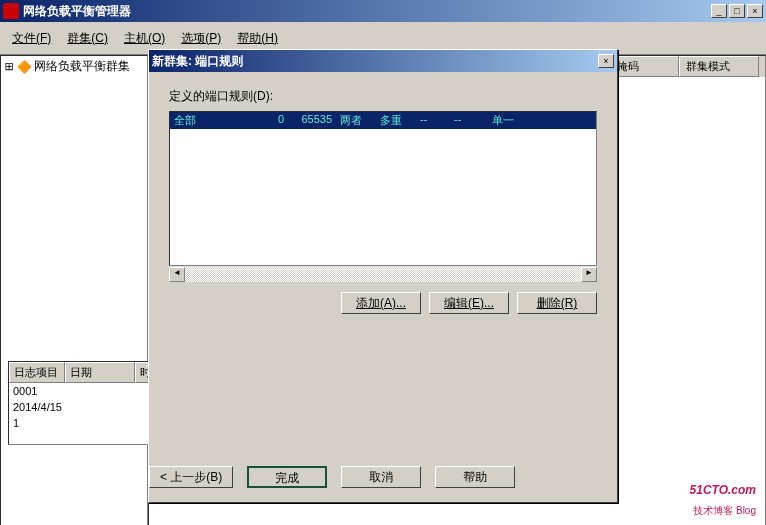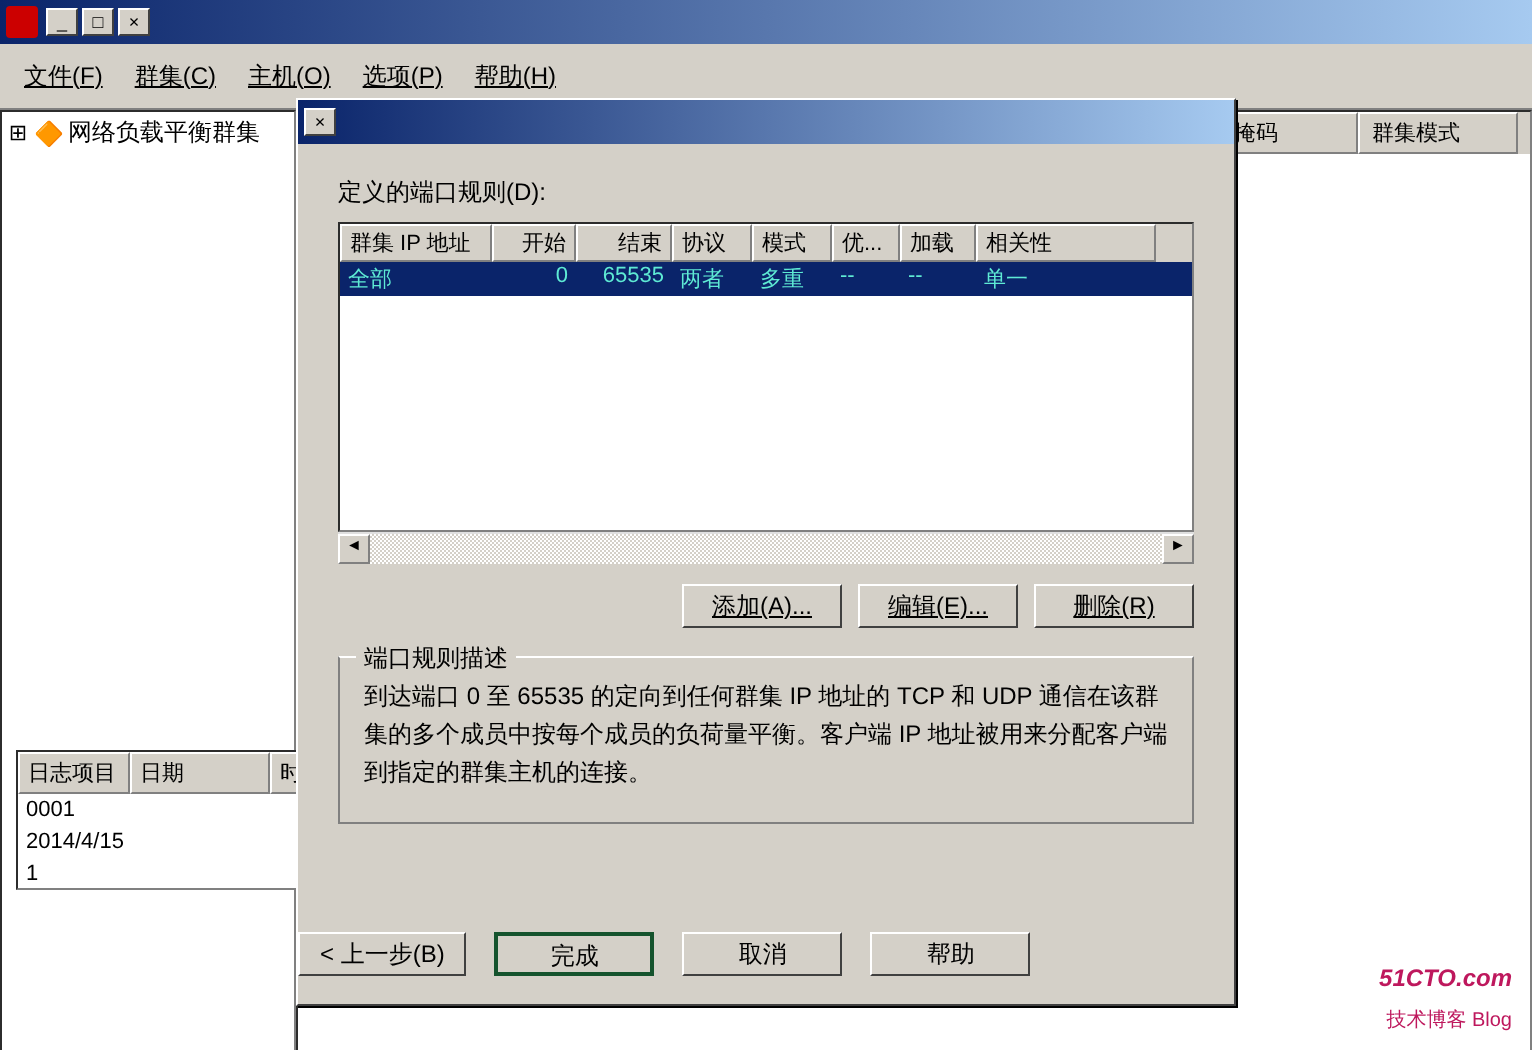"网络负载平衡管理器" div.title { html: none -> <div>网络负载平衡管理器</div> }
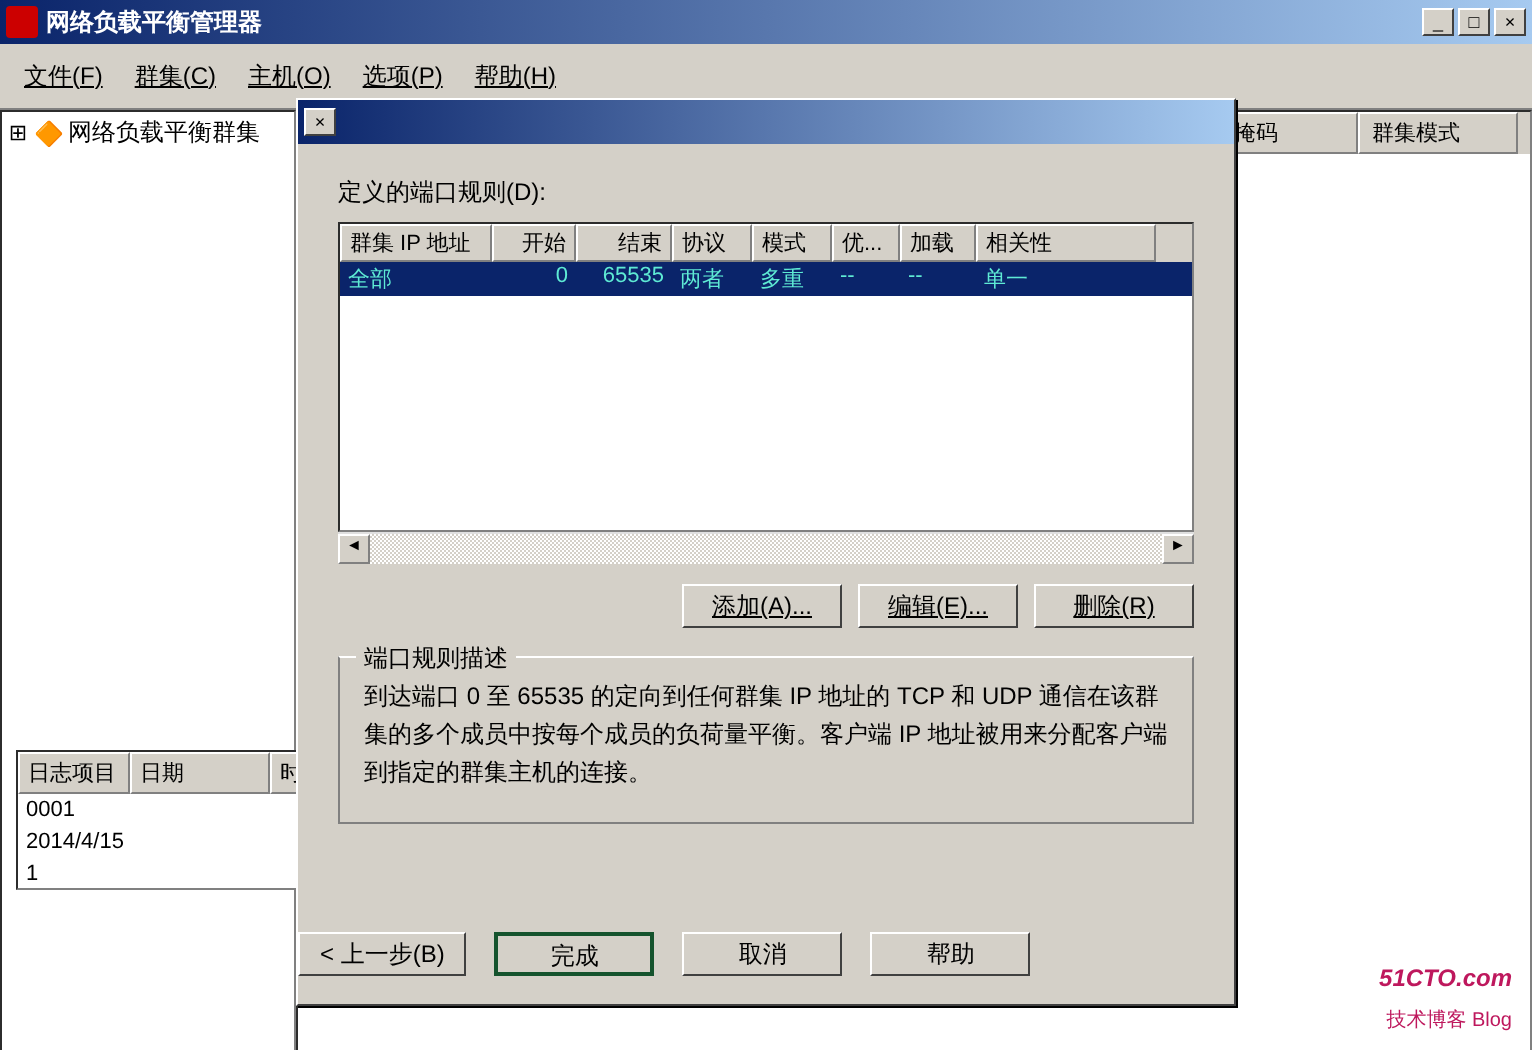"新群集: 端口规则" div.title { html: none -> <div>新群集: 端口规则</div> }
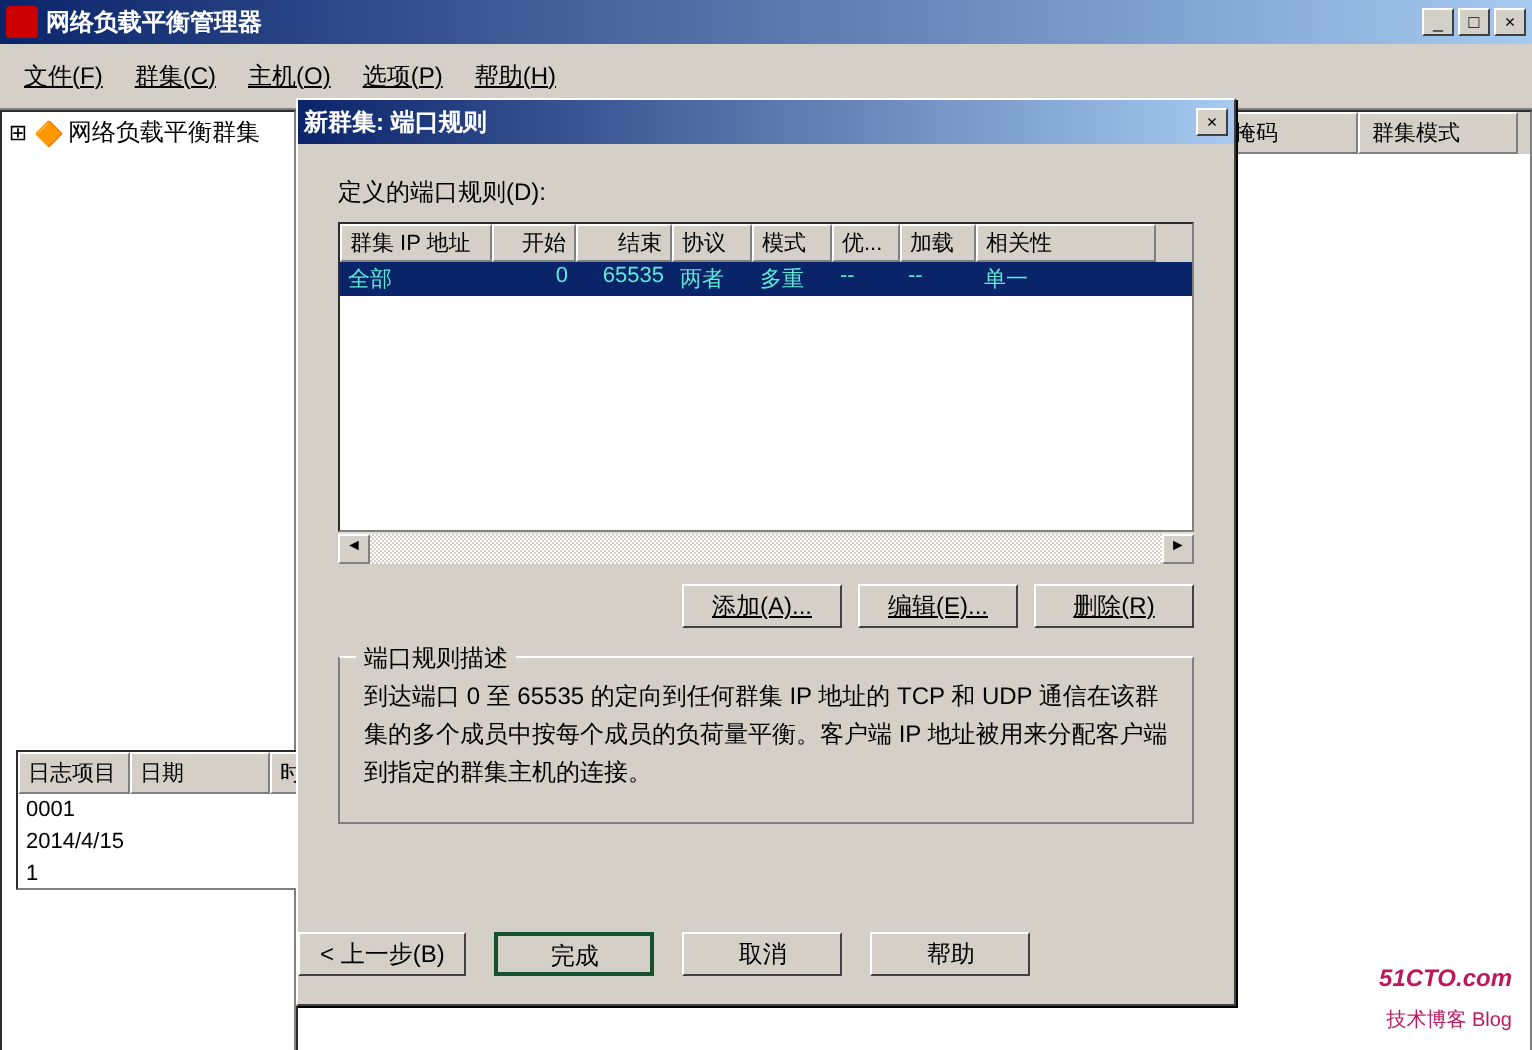"群集 IP 地址" div.grid-header { html: <div> <div>群集 IP 地址</div> <div>开始</div> <div>结束</div> <div>协议</div> <div>模式</div> <div>优...</div> <div>加载</div> <div>相关性</div> </div> -> none }
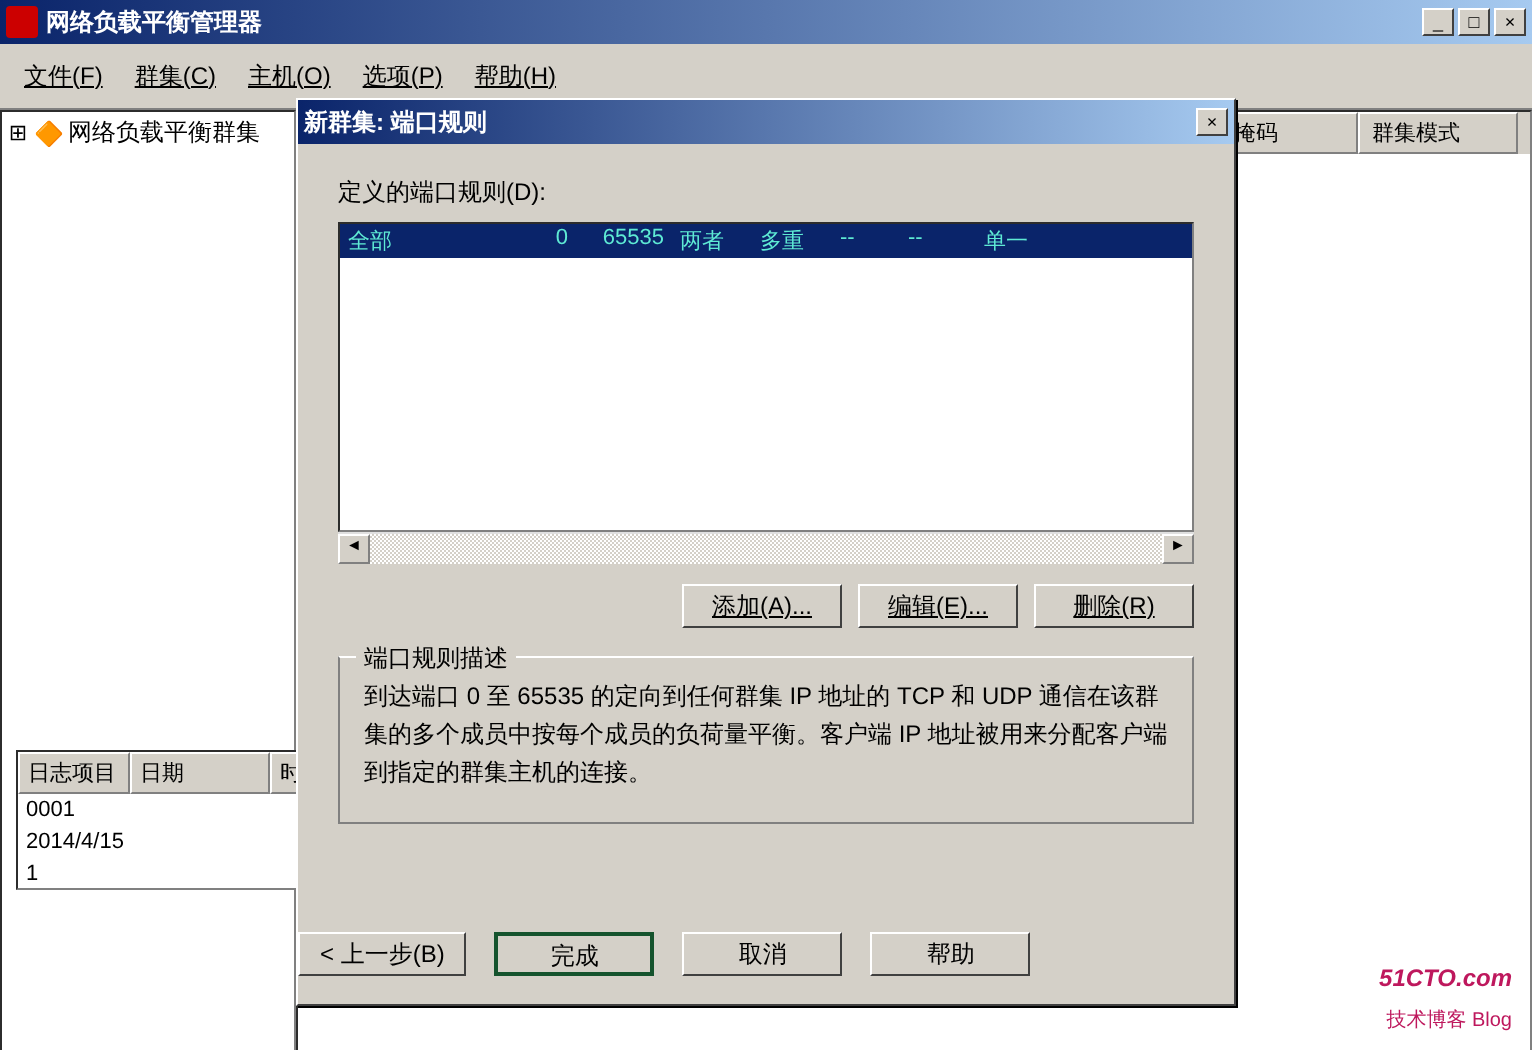"端口规则描述" div.groupbox { html: <div> <div>端口规则描述</div> <div>到达端口 0 至 65535 的定向到任何群集 IP 地址的 TCP 和 UDP 通信在该群集的多个成员中按每个成员的负荷量平衡。客户端 IP 地址被用来分配客户端到指定的群集主机的连接。</div> </div> -> none }
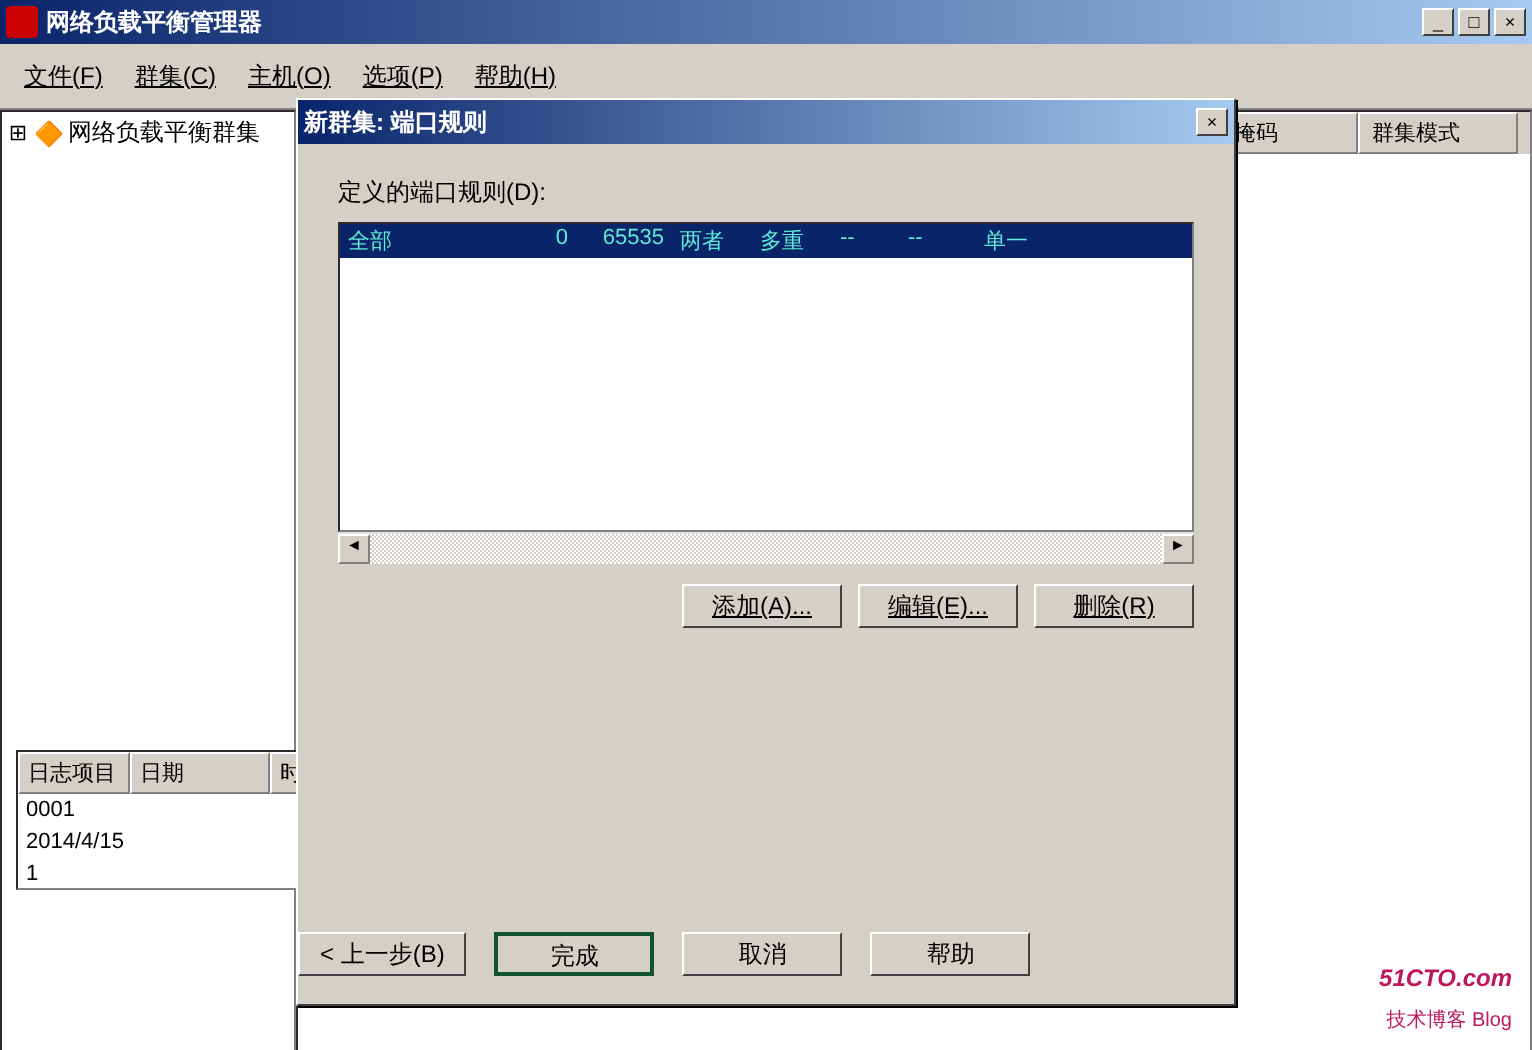"日志项目" div.log-panel { height: 70px -> 84px }
